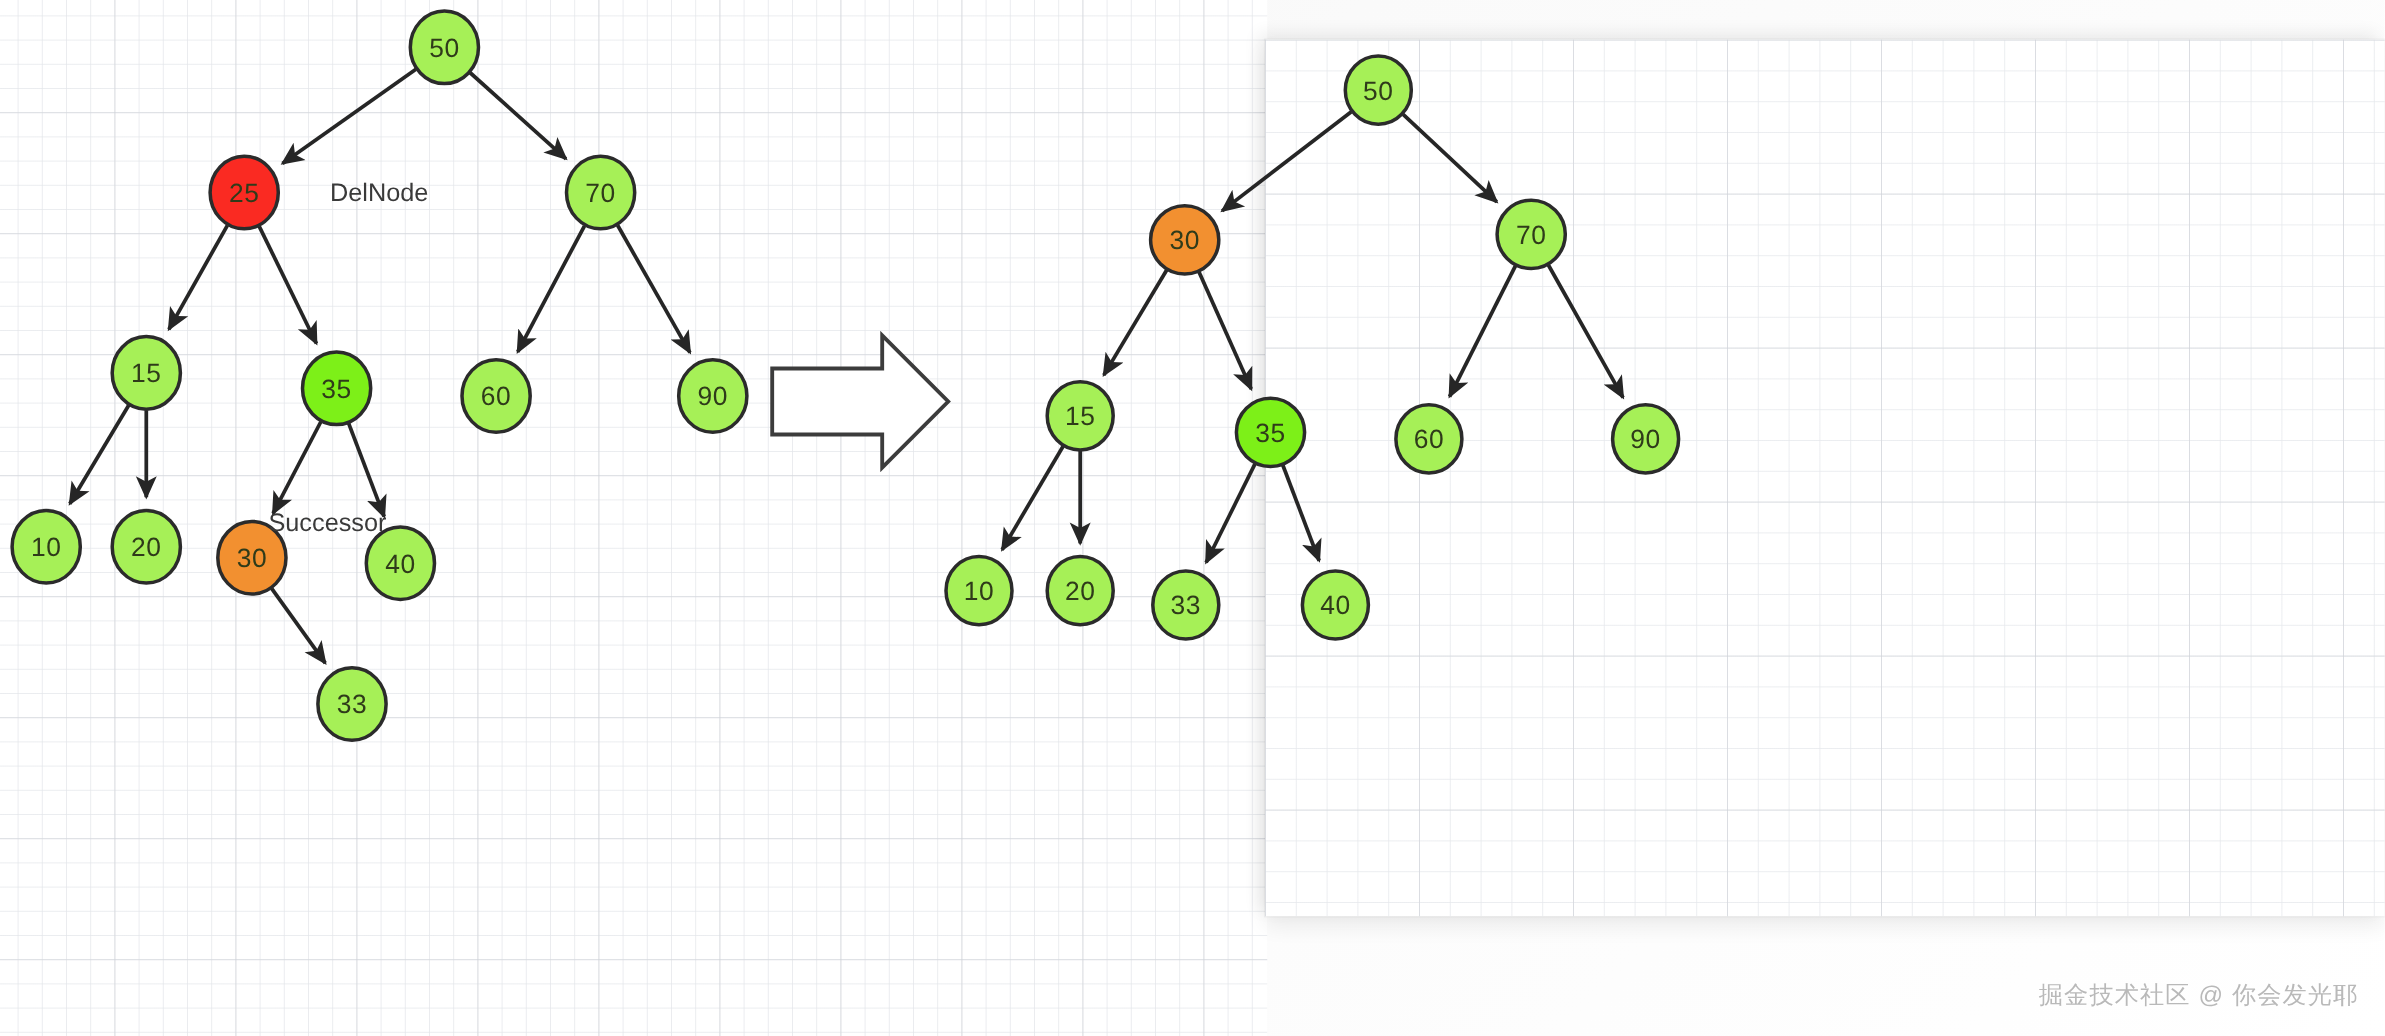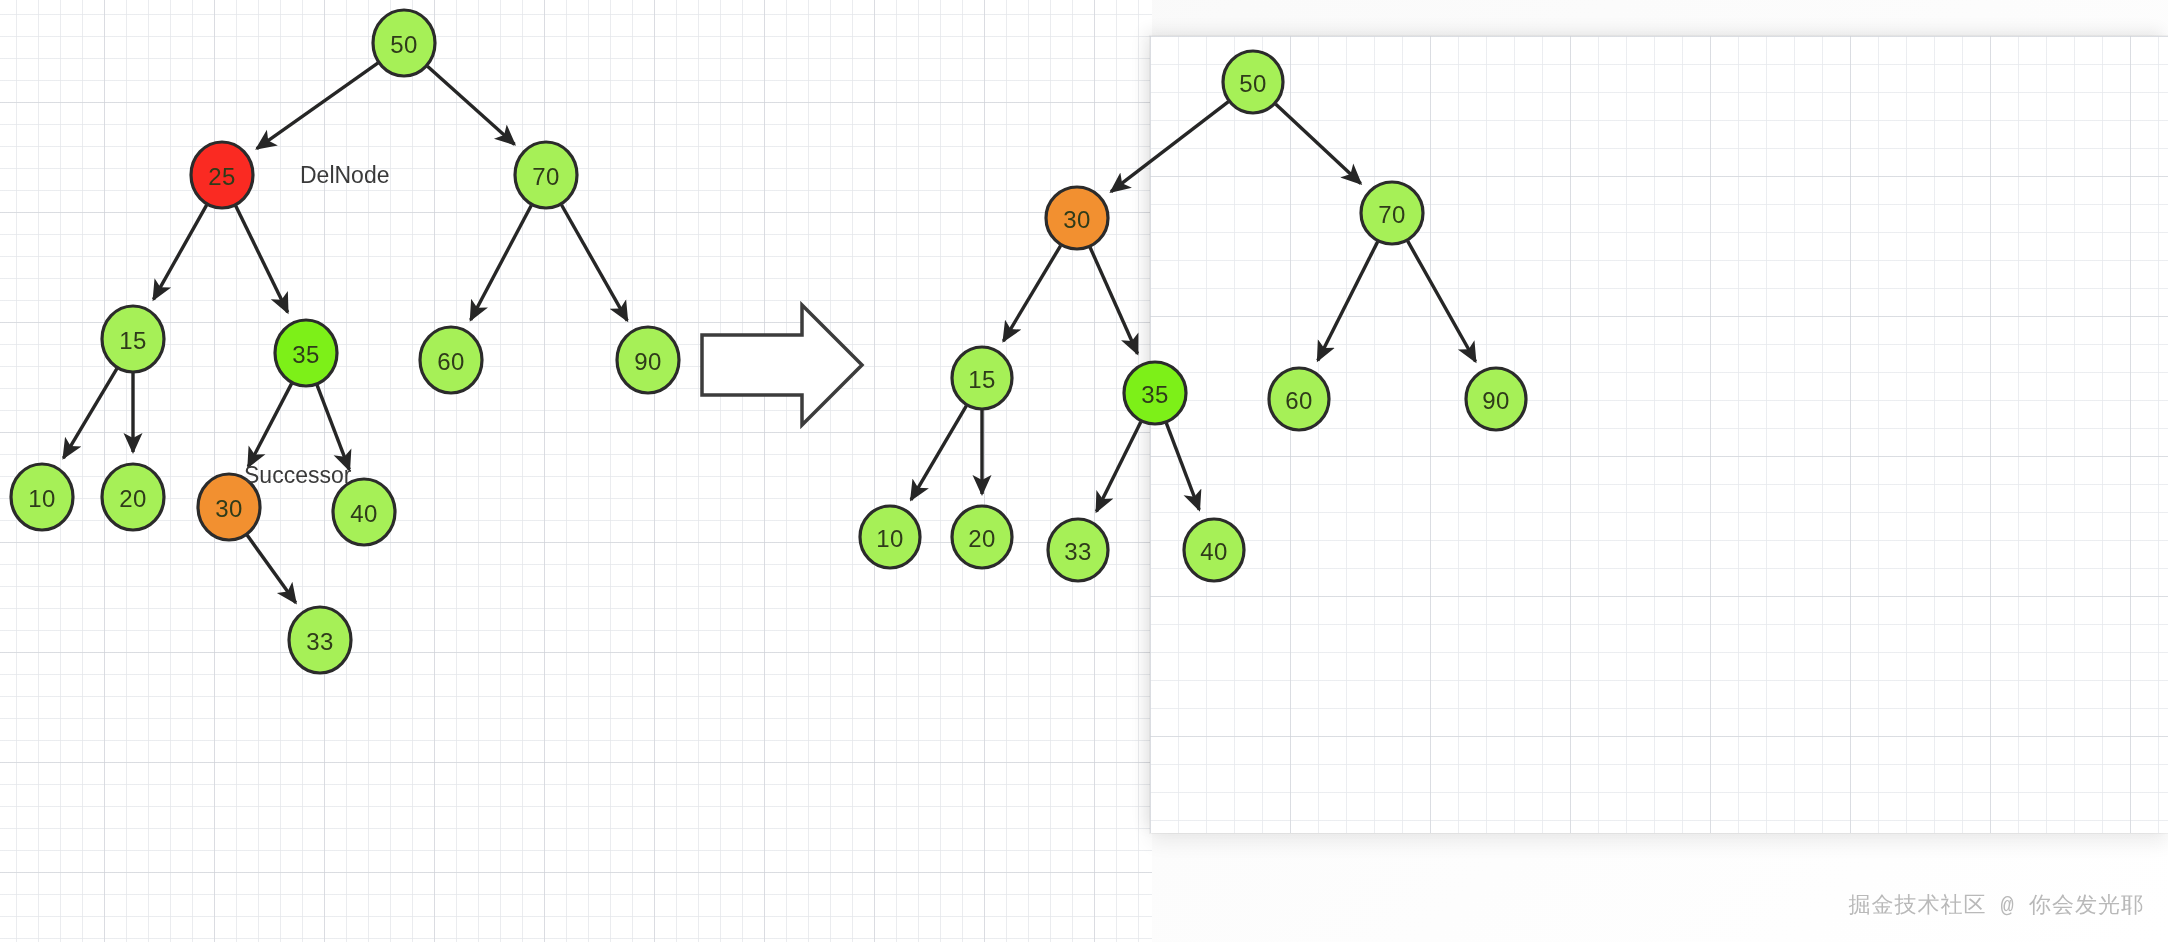"掘金技术社区 @ 你会发光耶" #watermark { font-family: Liberation Mono, monospace -> Liberation Sans, sans-serif }
